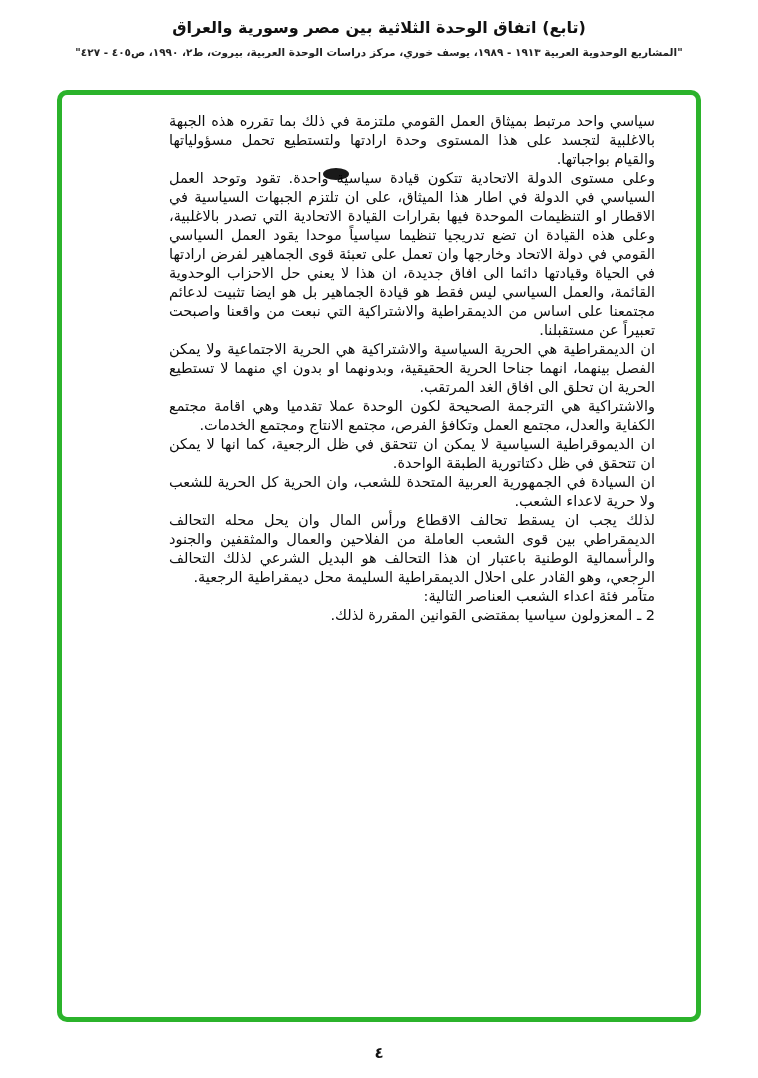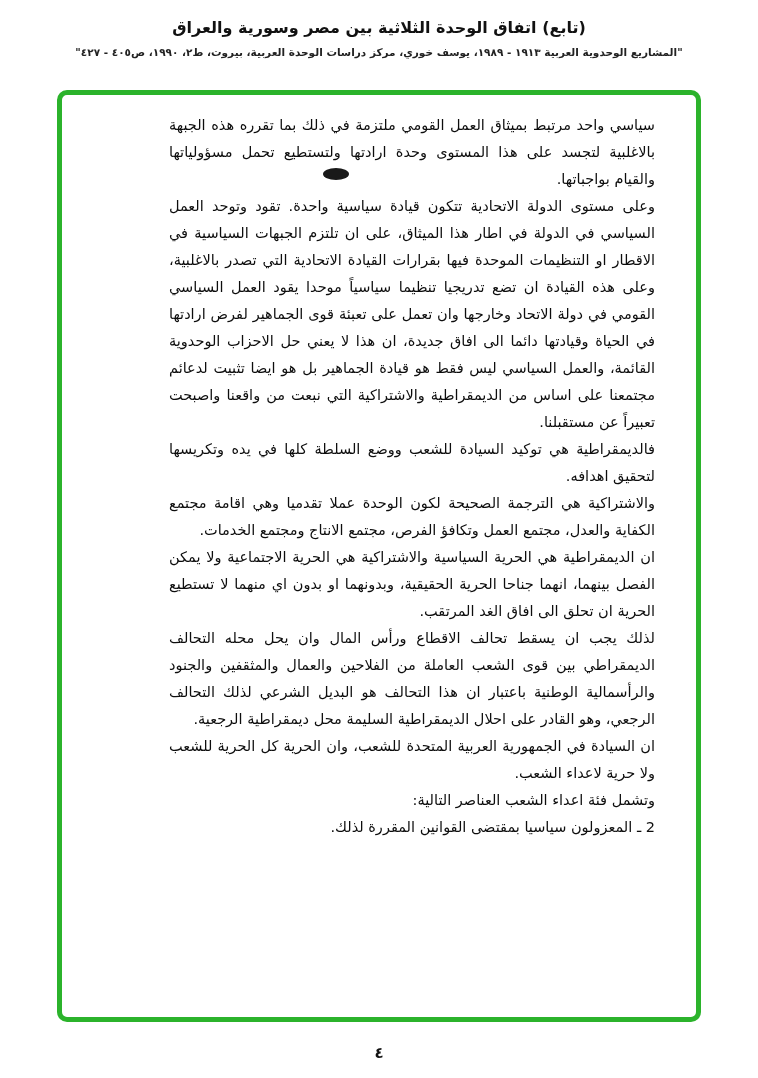"سياسي واحد مرتبط بميثاق العمل" .text-col { line-height: 27px -> 19px }
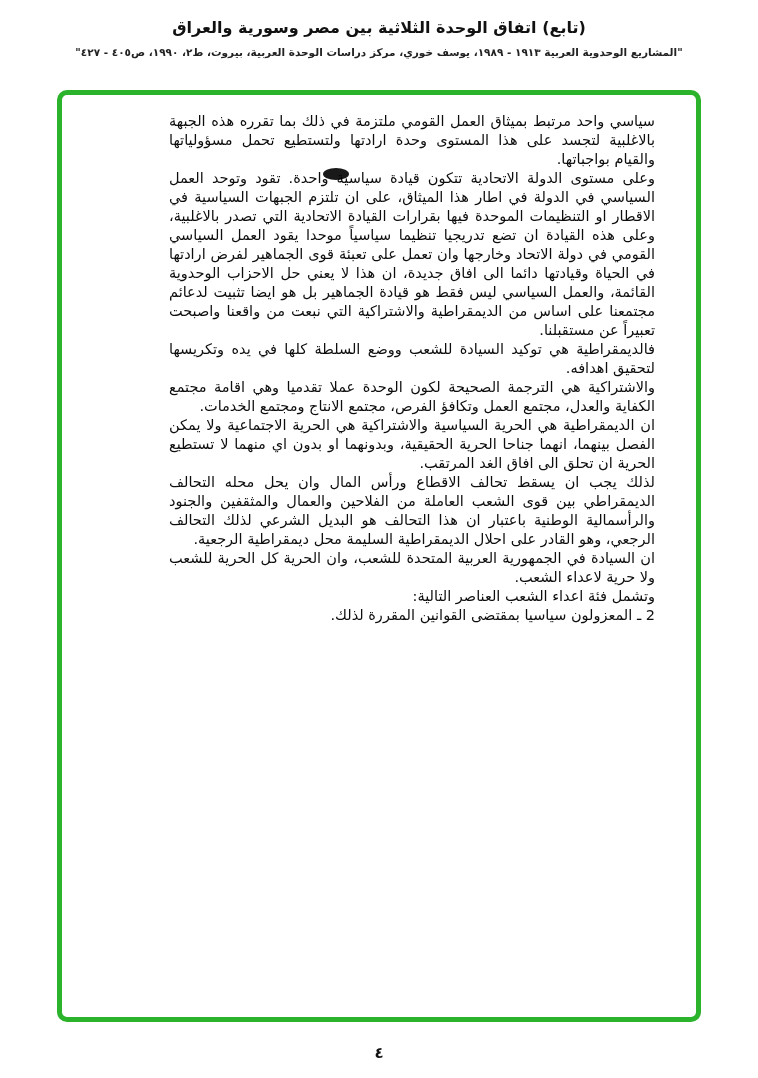"فالديمقراطية هي توكيد السيادة للشعب" p { html: <p>فالديمقراطية هي توكيد السيادة للشعب ووضع السلطة كلها في يده وتكريسها لتحقيق اهدافه.</p> -> none }
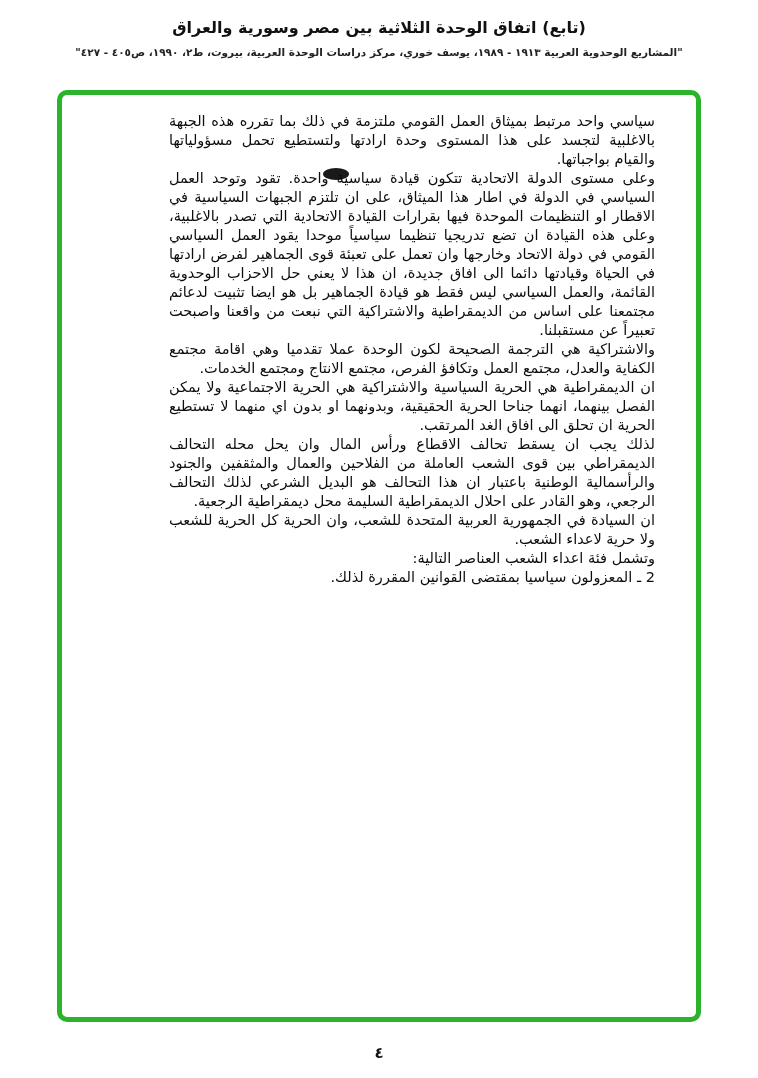"والاشتراكية هي الترجمة الصحيحة لكون" p { order: before "ان الديمقراطية هي الحرية السياسية" -> after "ان الديمقراطية هي الحرية السياسية" }
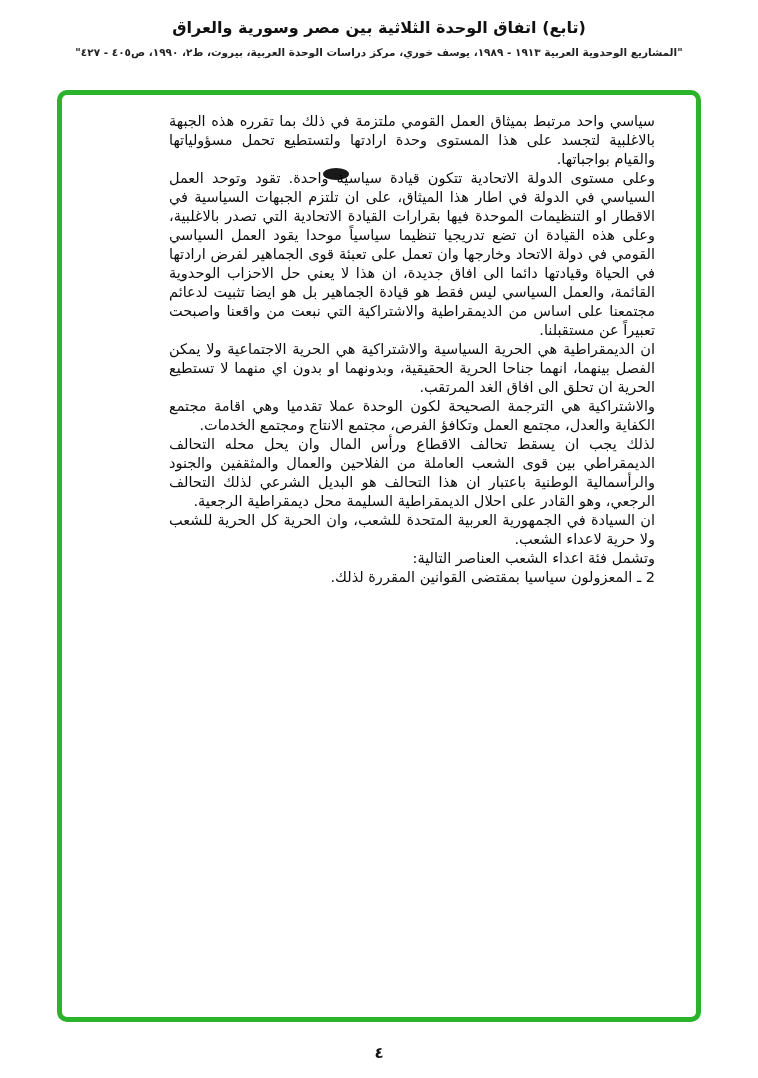"ان الديموقراطية السياسية لا يمكن" p { html: none -> <p>ان الديموقراطية السياسية لا يمكن ان تتحقق في ظل الرجعية، كما انها لا يمكن ان تتحقق في ظل دكتاتورية الطبقة الواحدة.</p> }
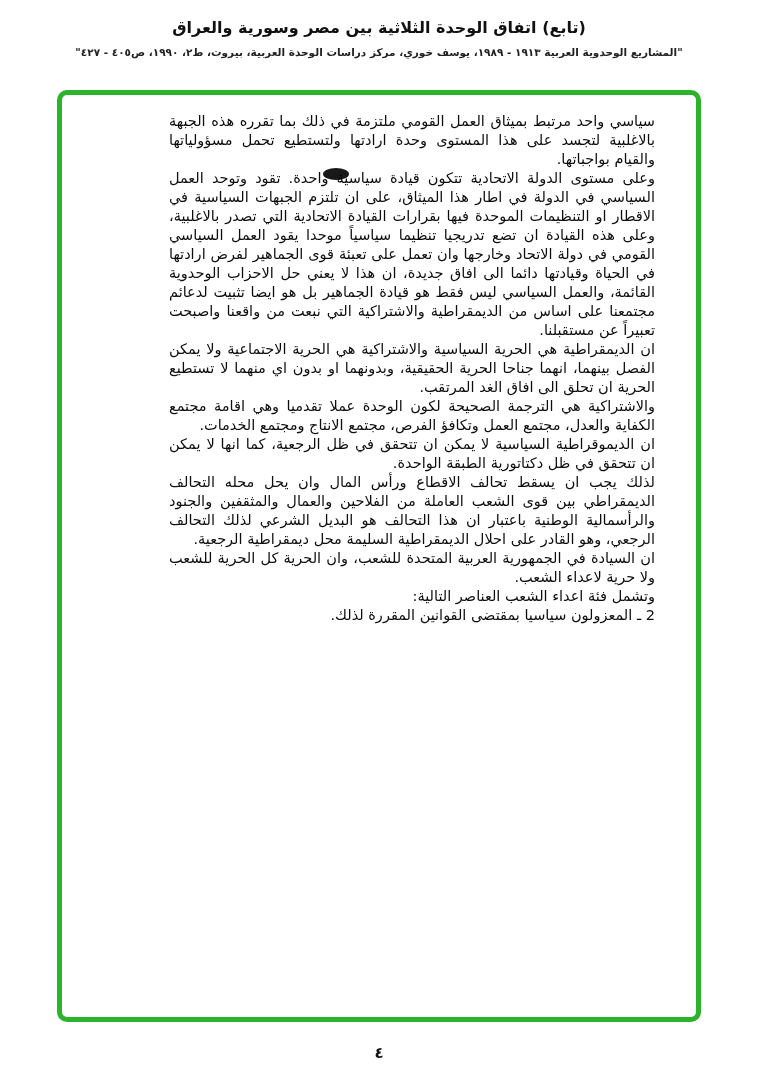"لذلك يجب ان يسقط تحالف" p { order: before "ان السيادة في الجمهورية العربية" -> after "ان السيادة في الجمهورية العربية" }
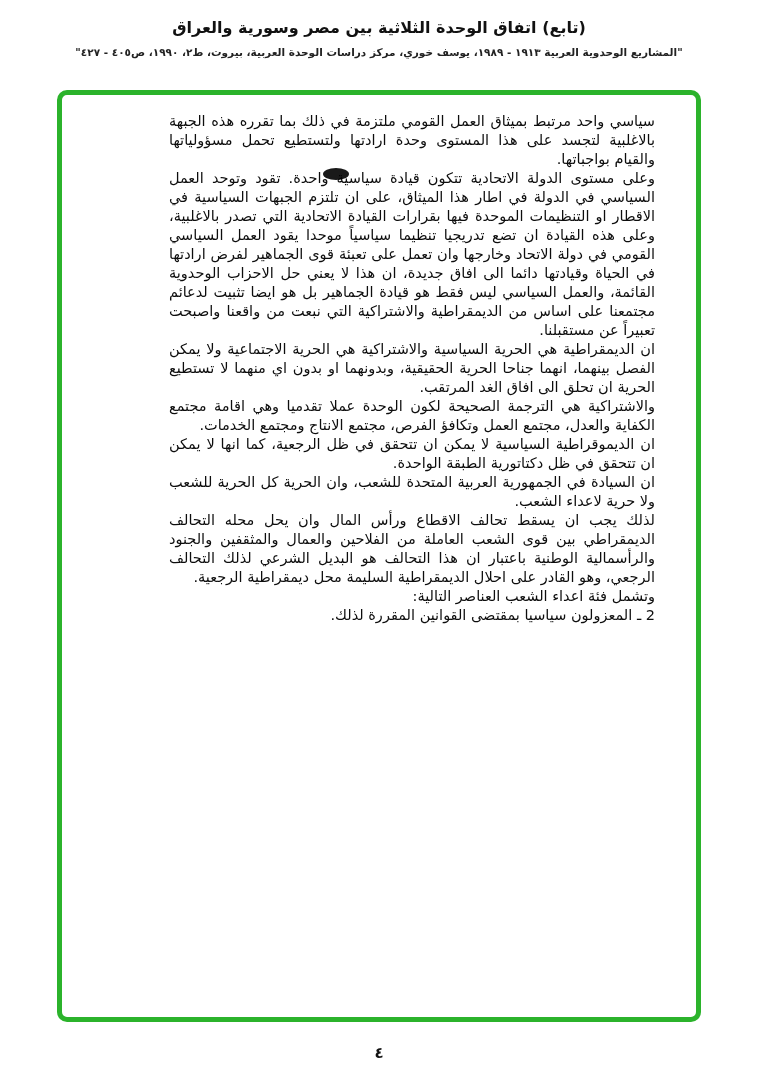"وتشمل فئة اعداء الشعب العناصر" p { text: وتشمل -> متآمر }
